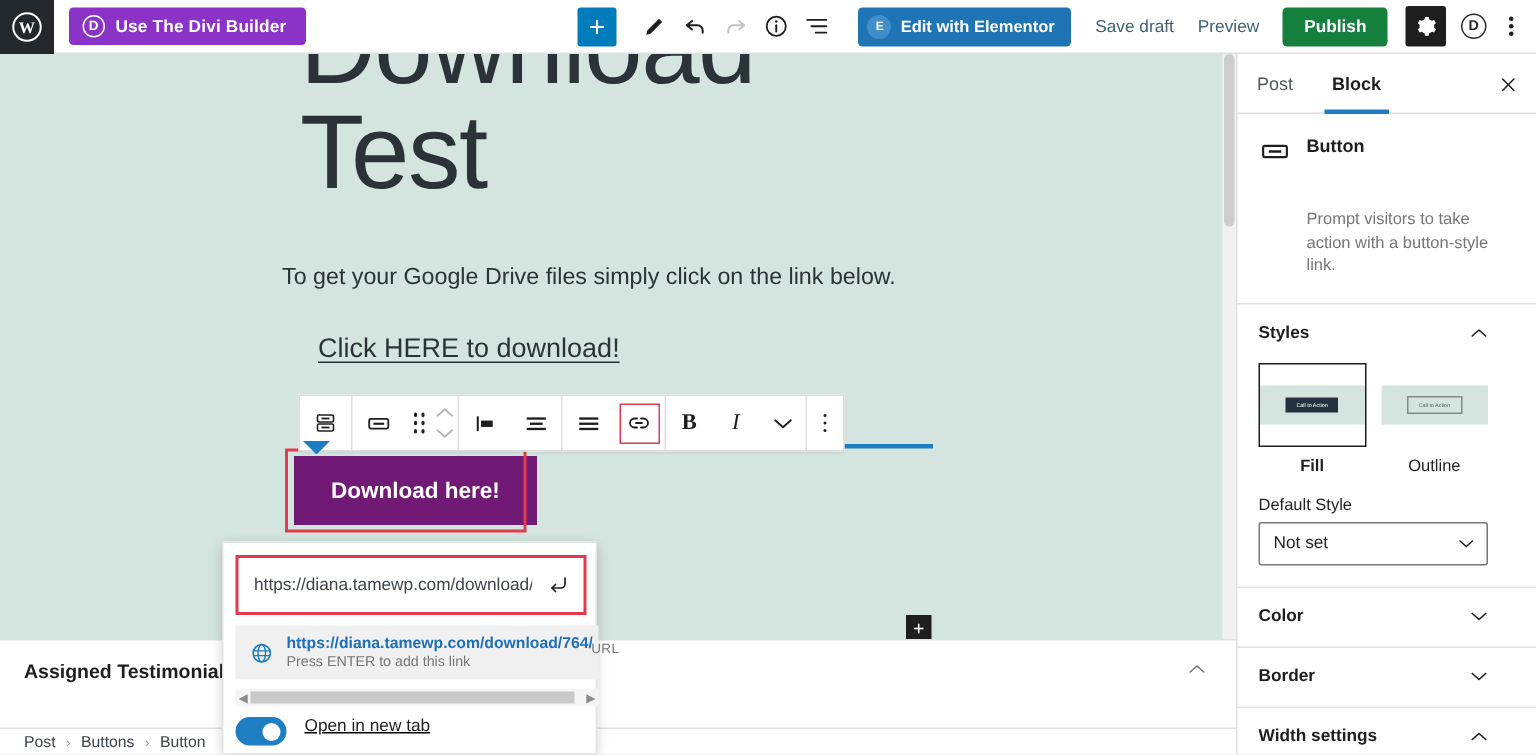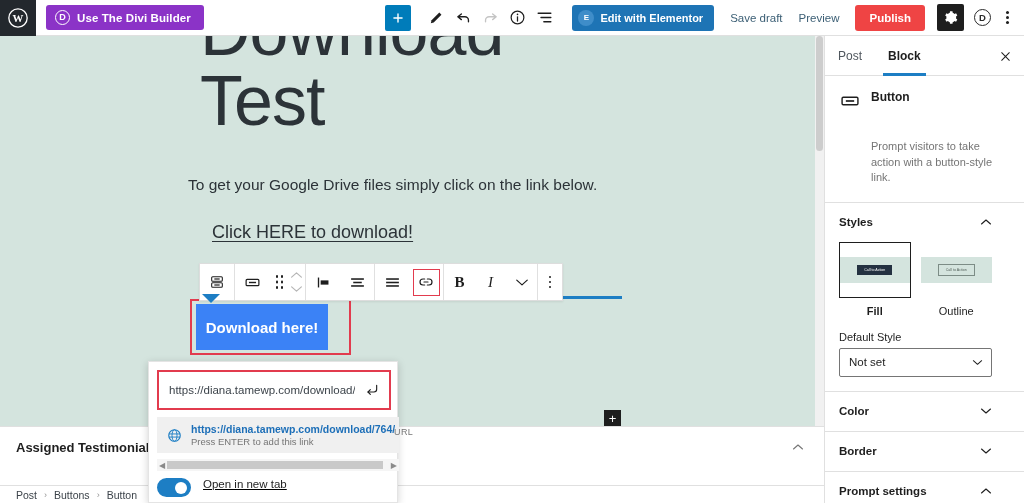"Publish" .publish-btn { background: #ef4444 -> #15803d }
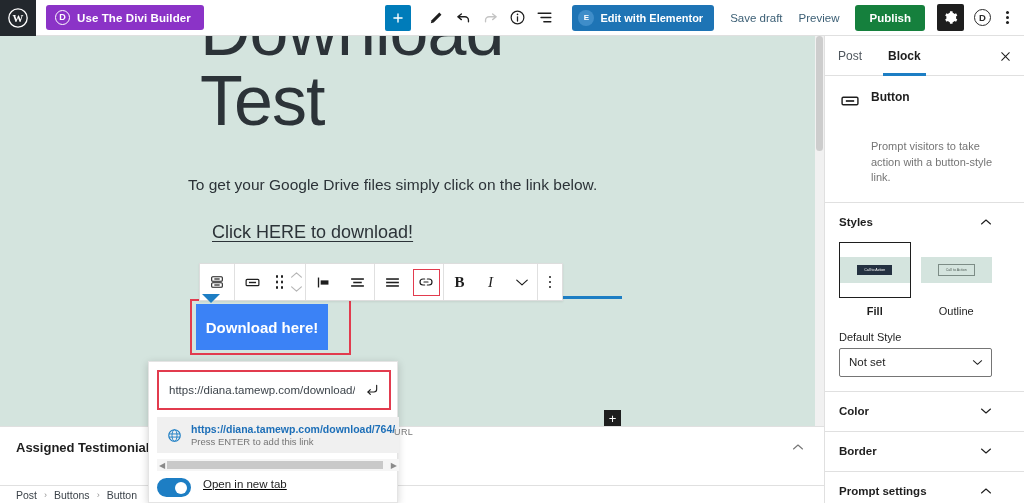"Download here!" .dl-button { background: #3b82f6 -> #701a75; width: 132px -> 162px }
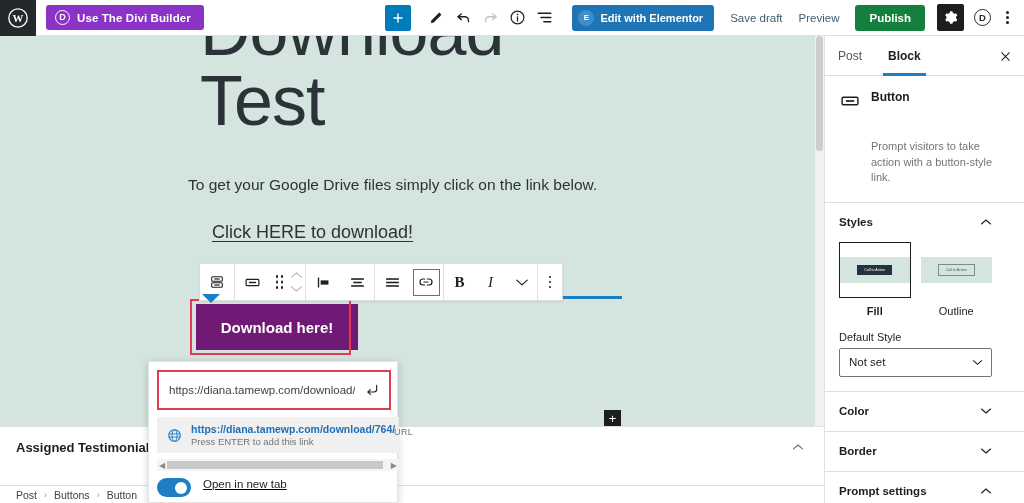"Prompt settings" span.t { text: Prompt -> Width }
